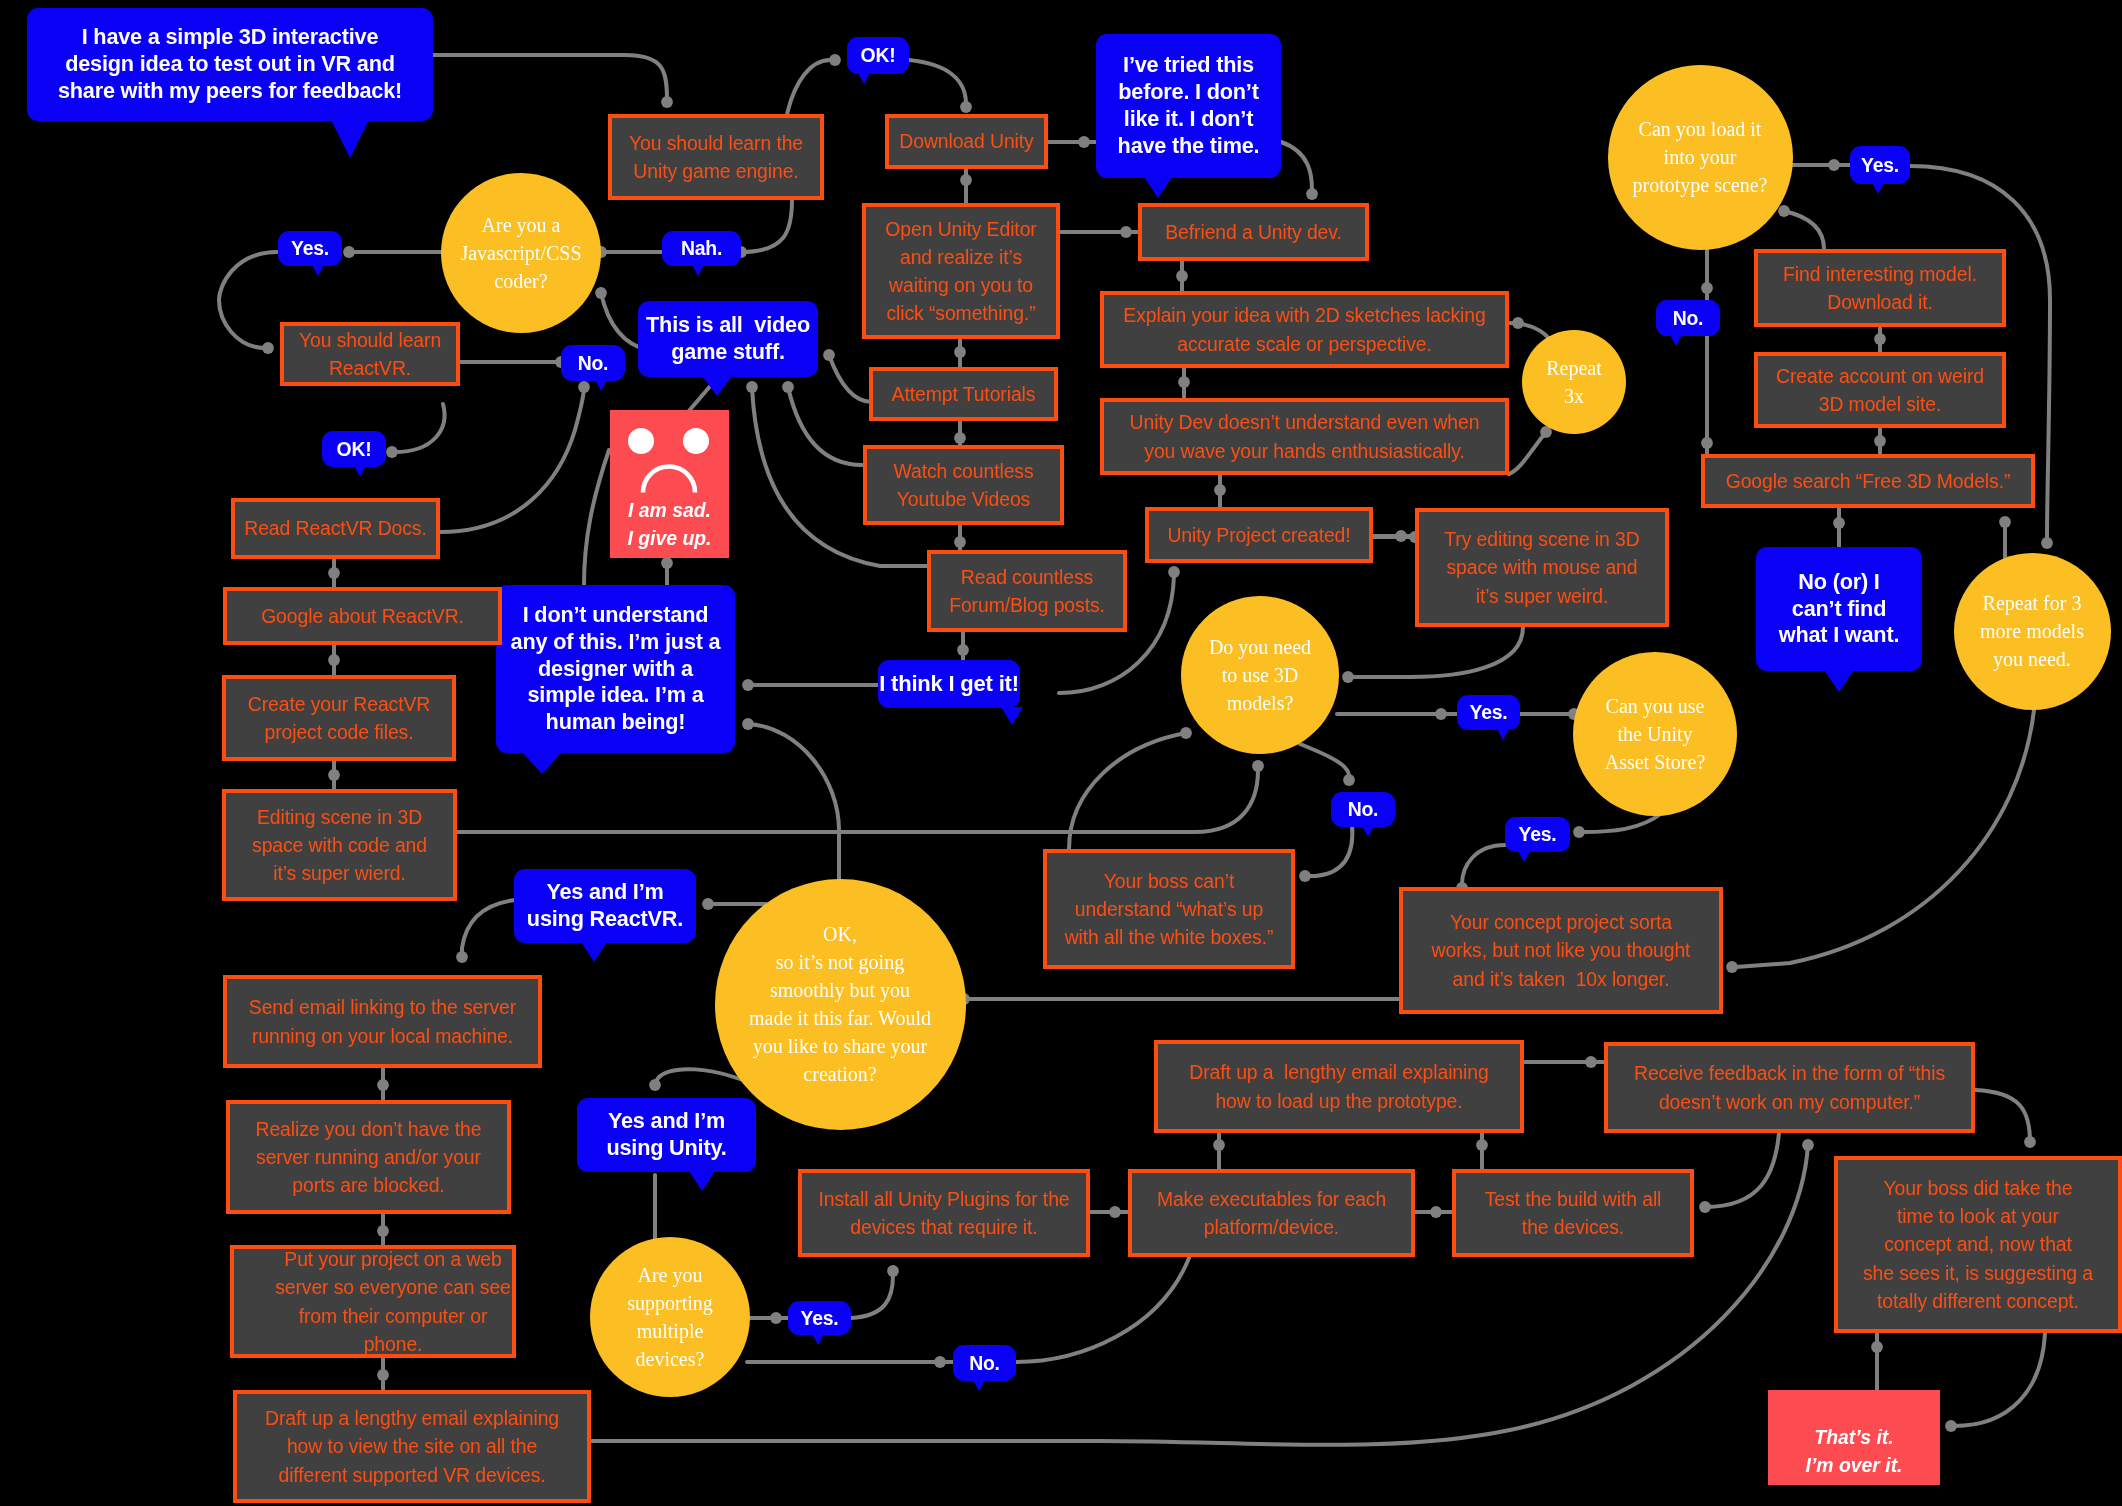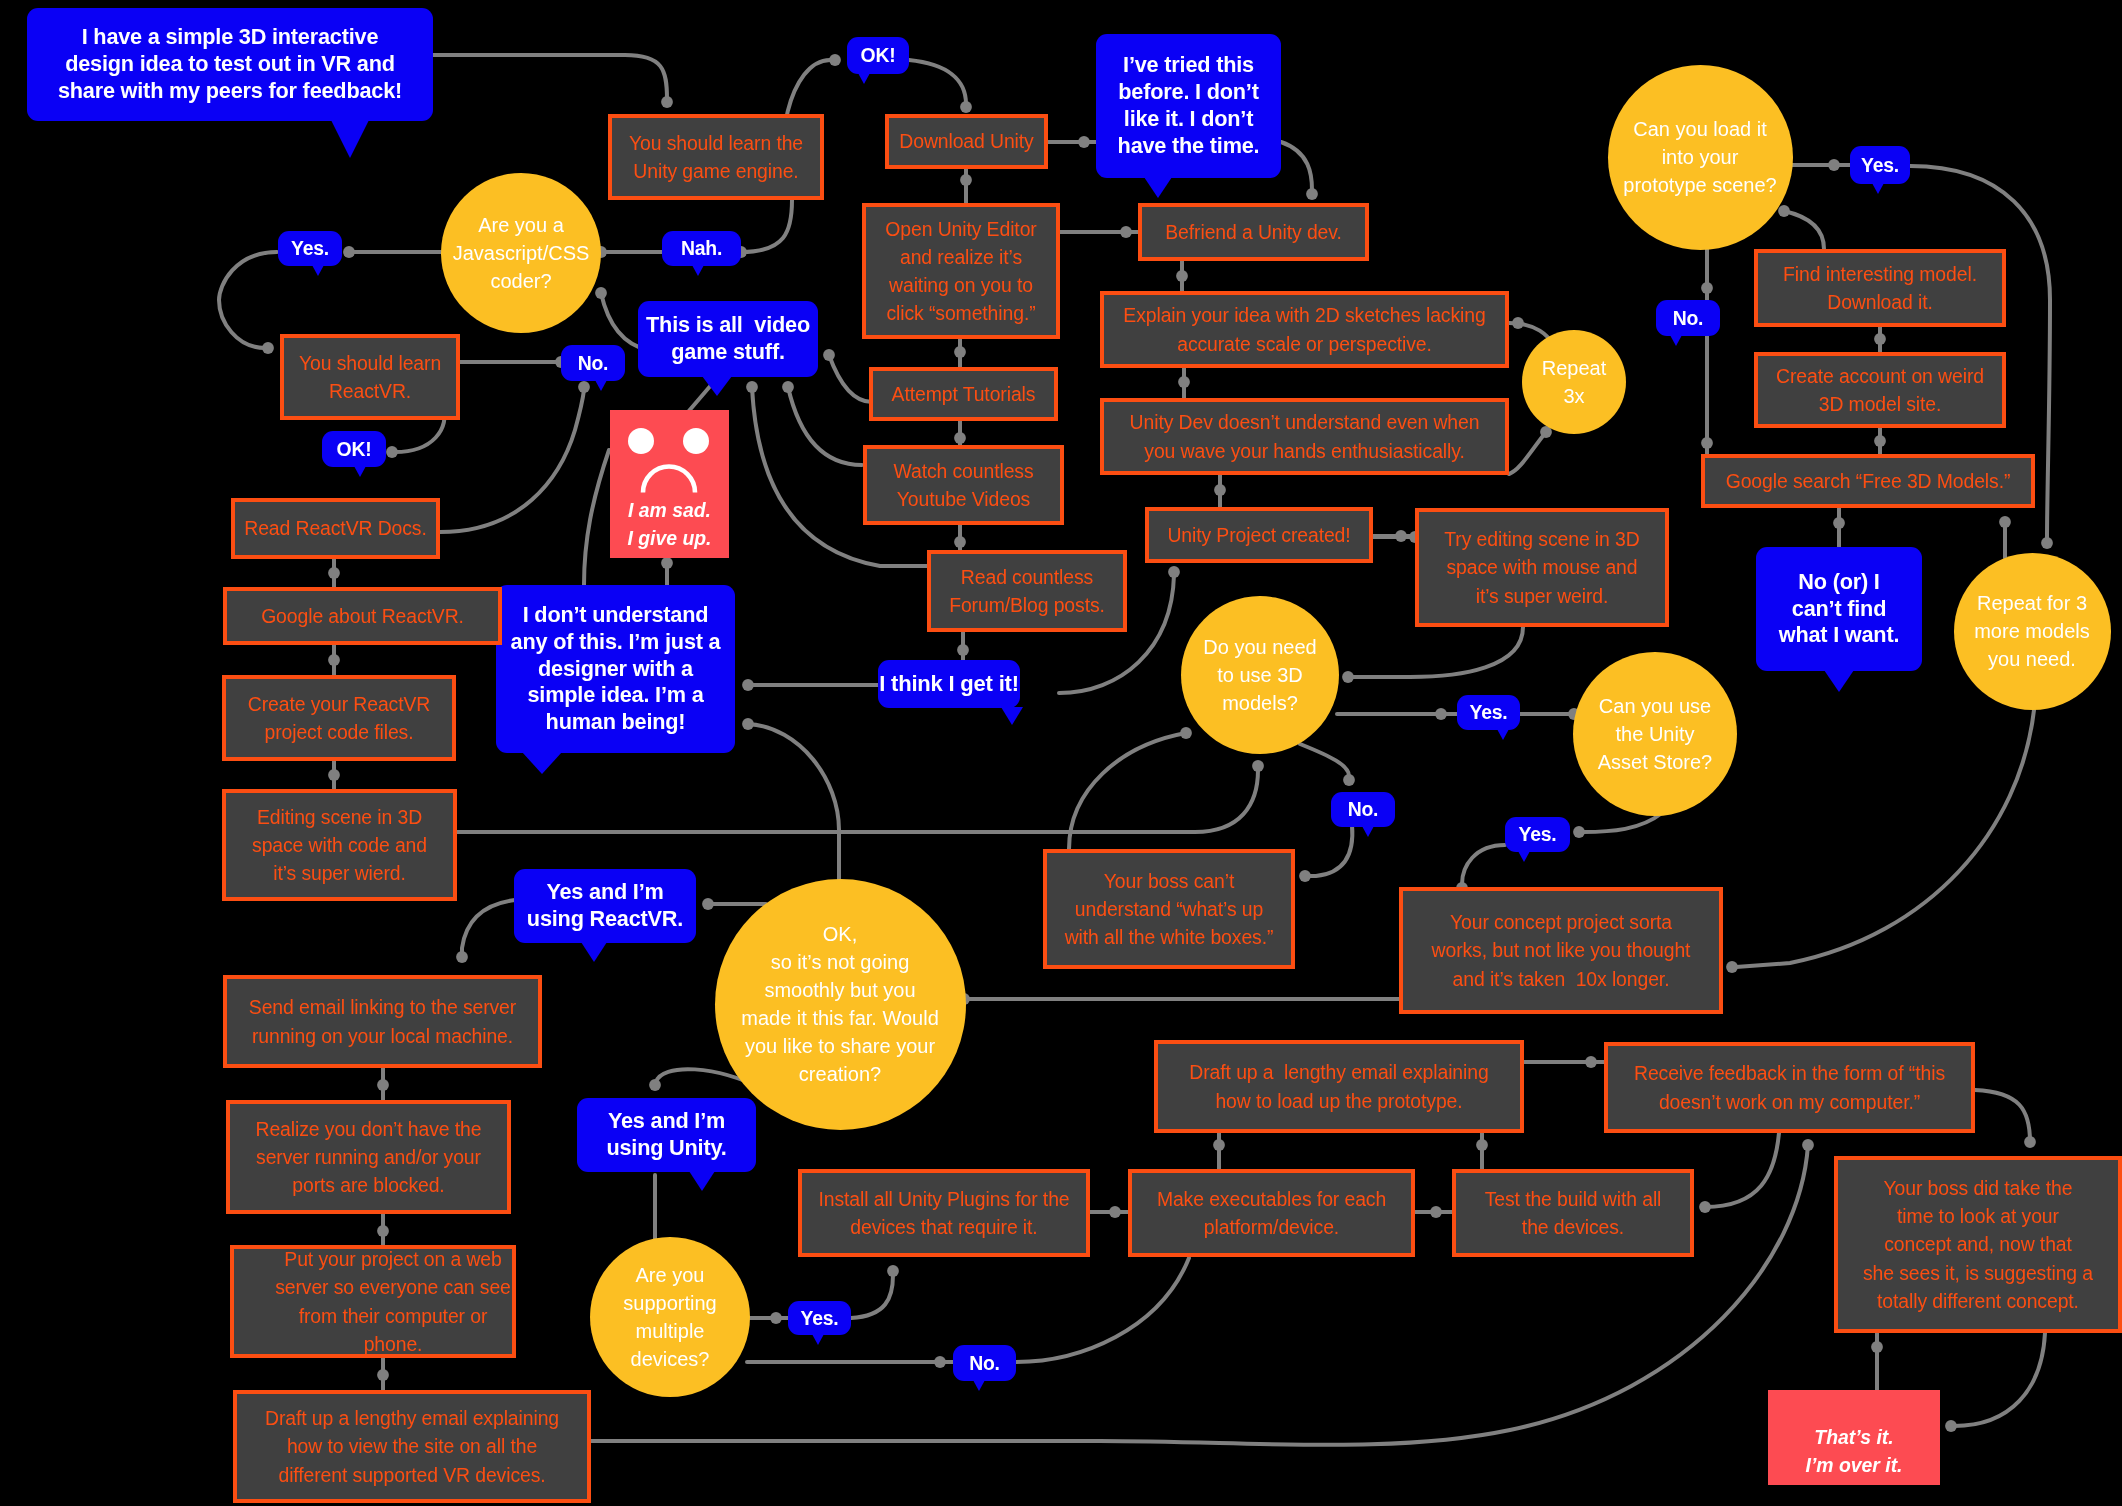"Can you load it" .circle { font-family: none -> Liberation Serif, serif }
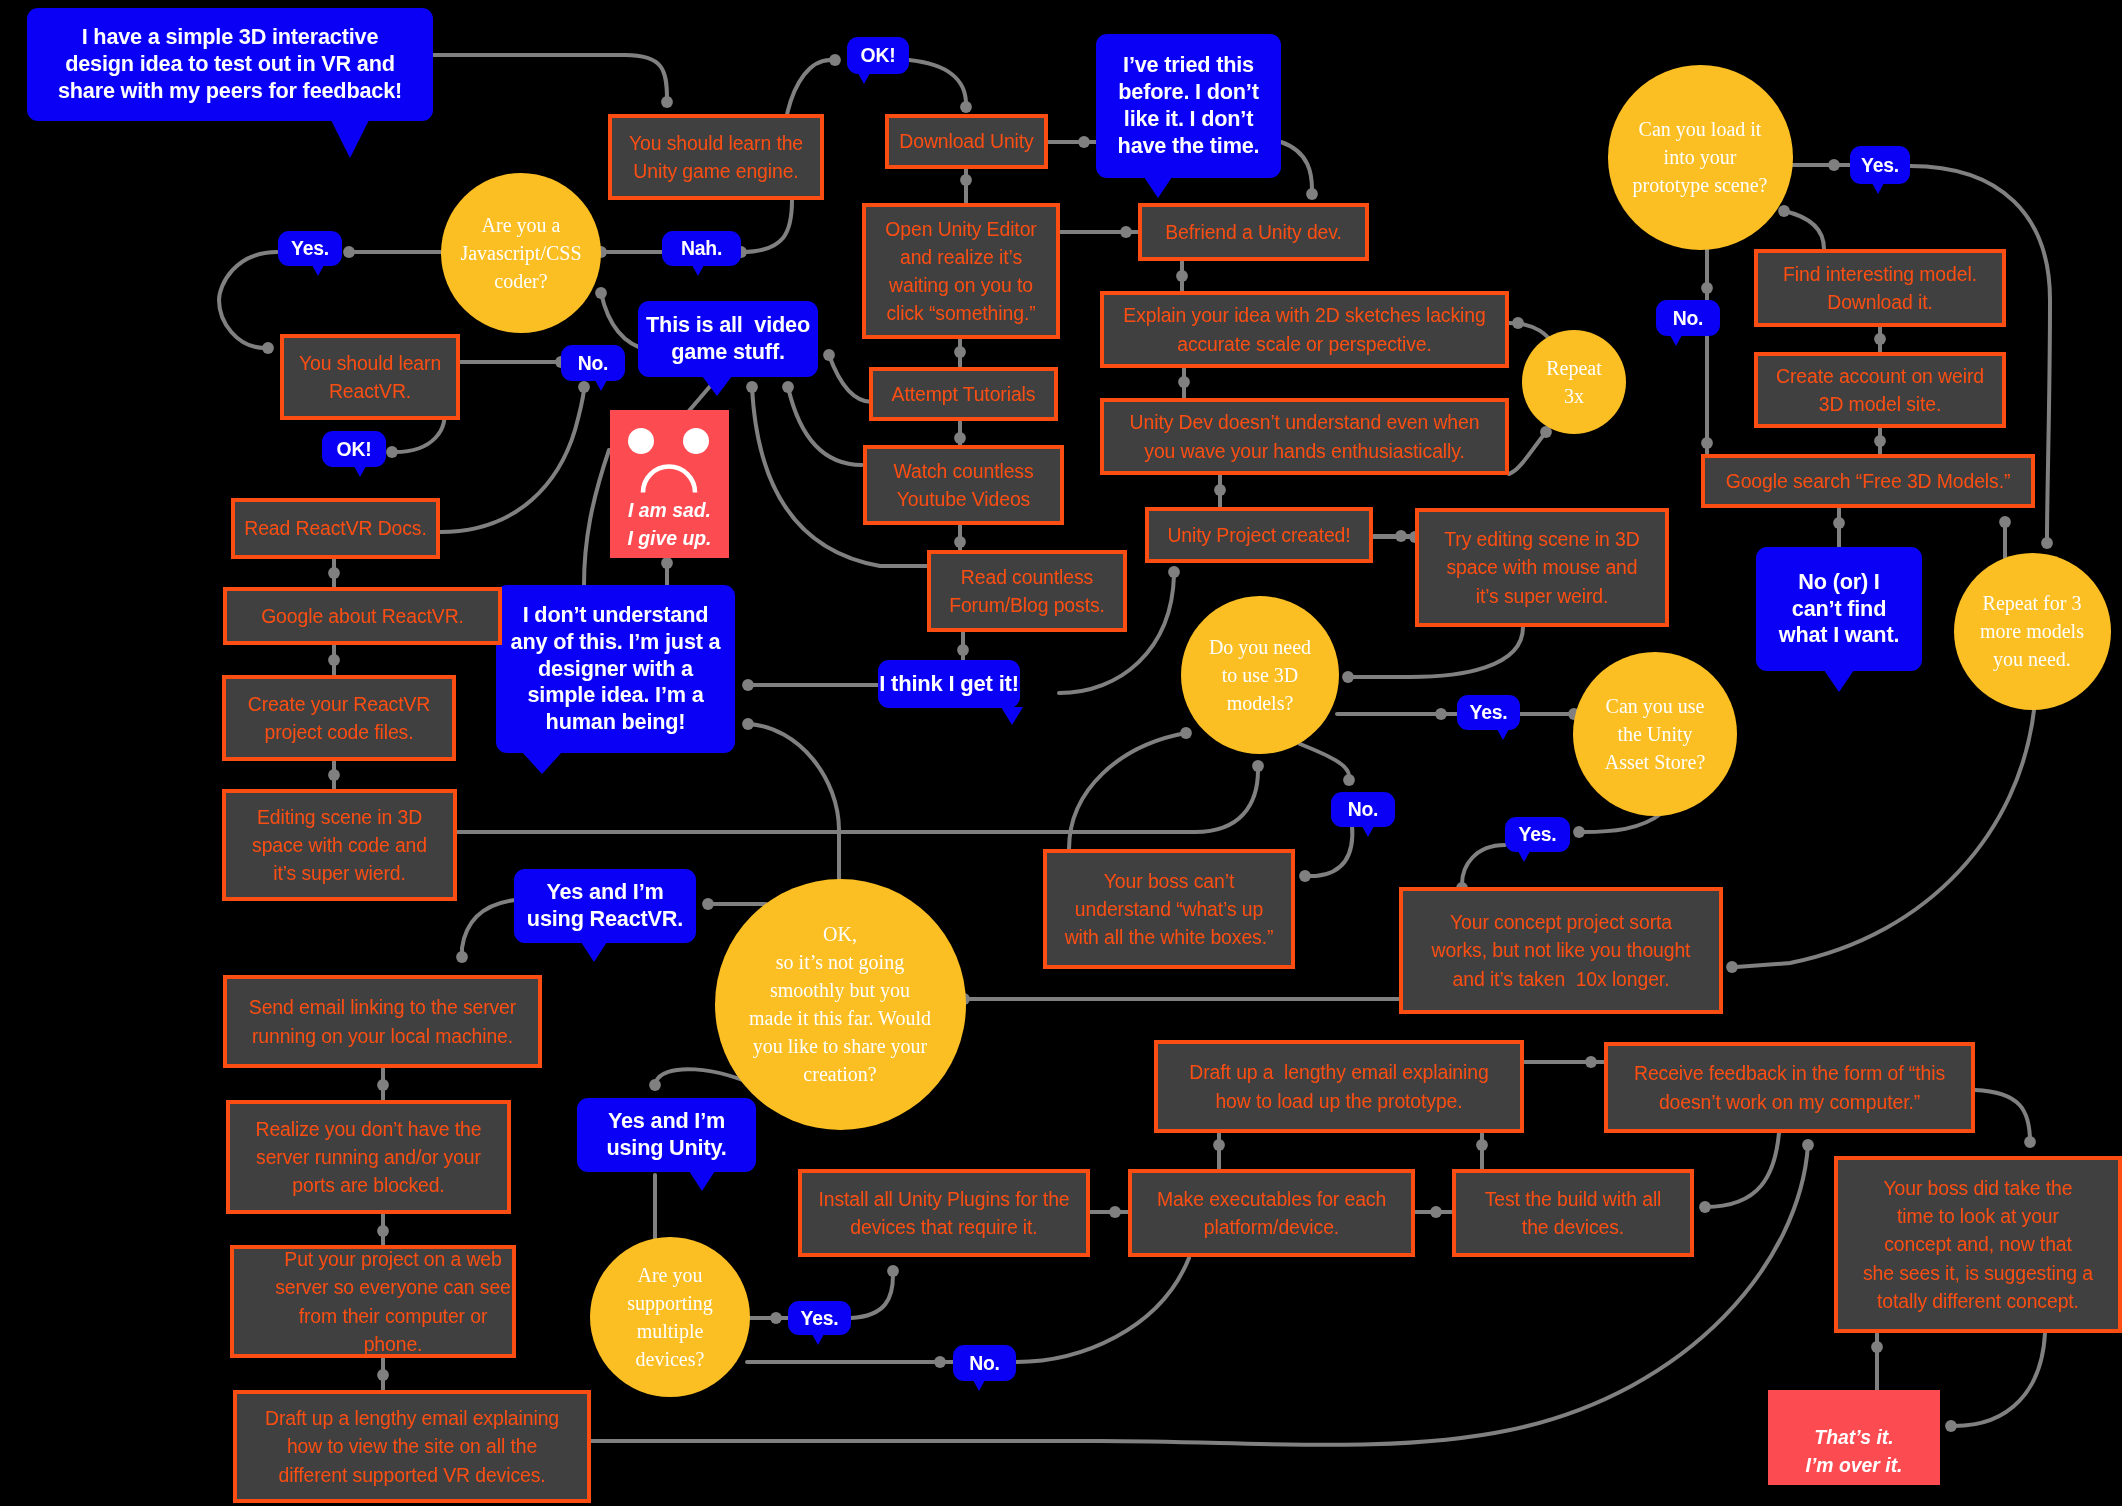"You should learn" div.node { height: 86px -> 64px; top: 334px -> 322px }
